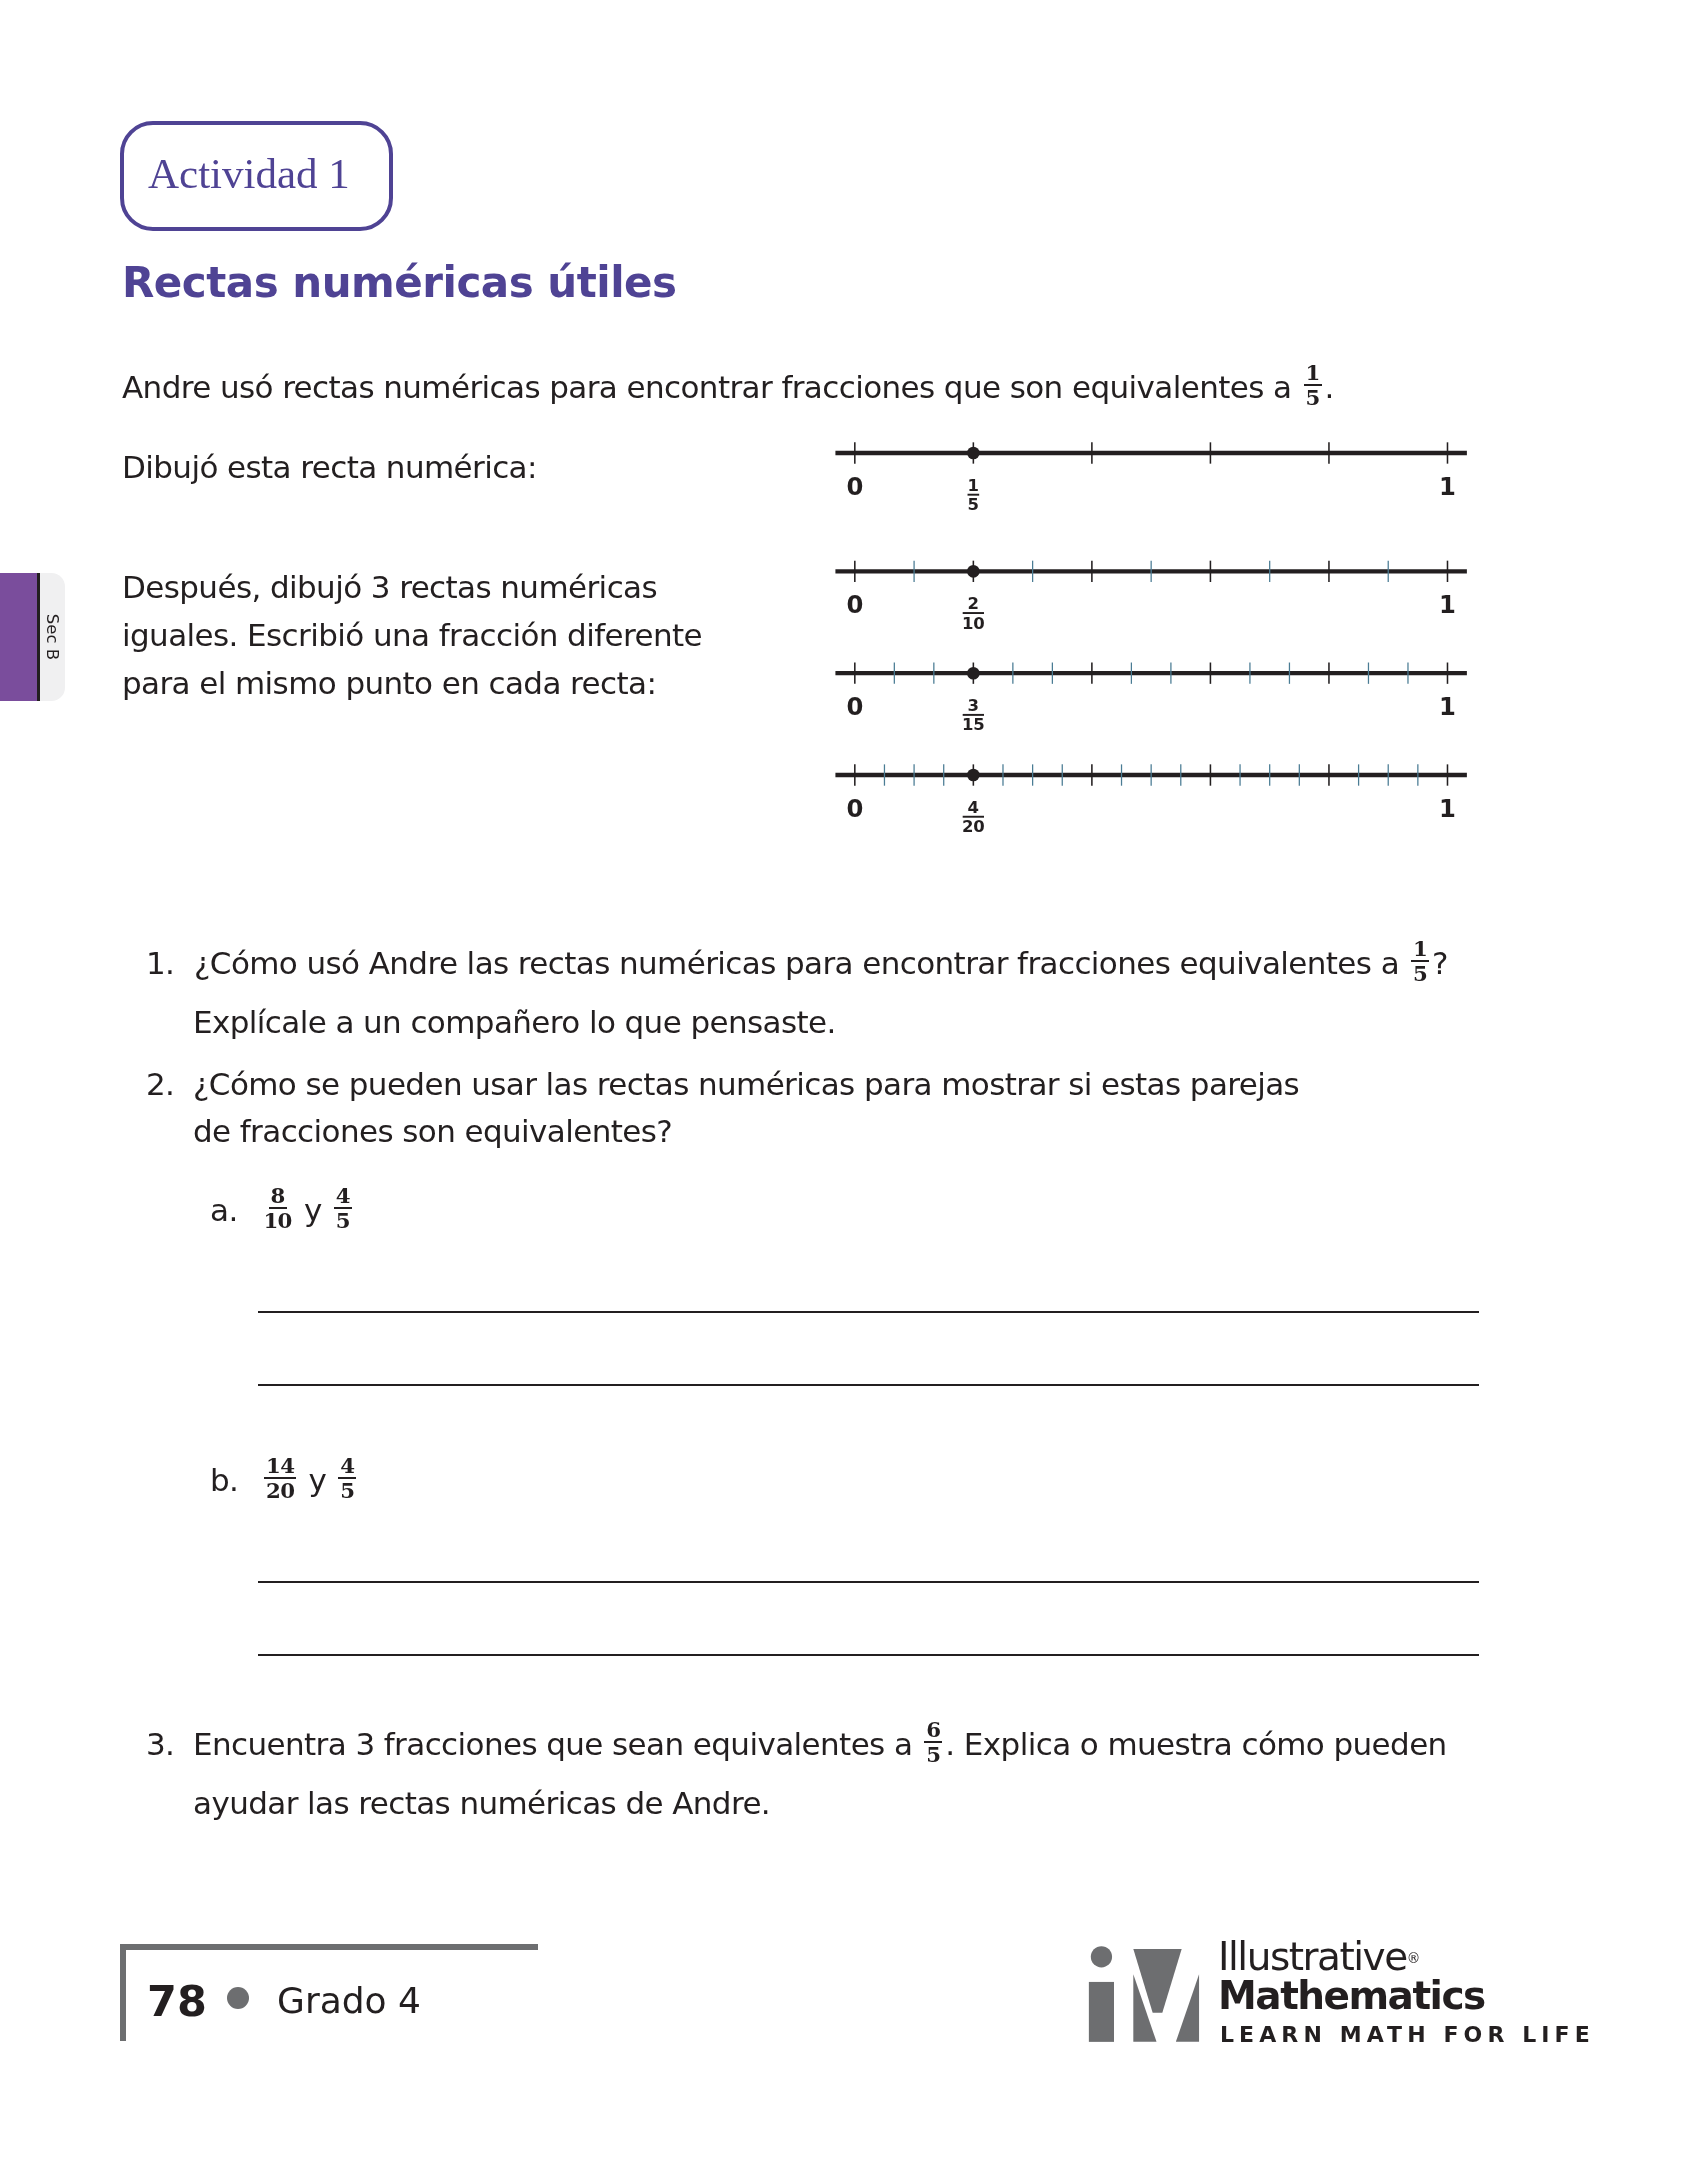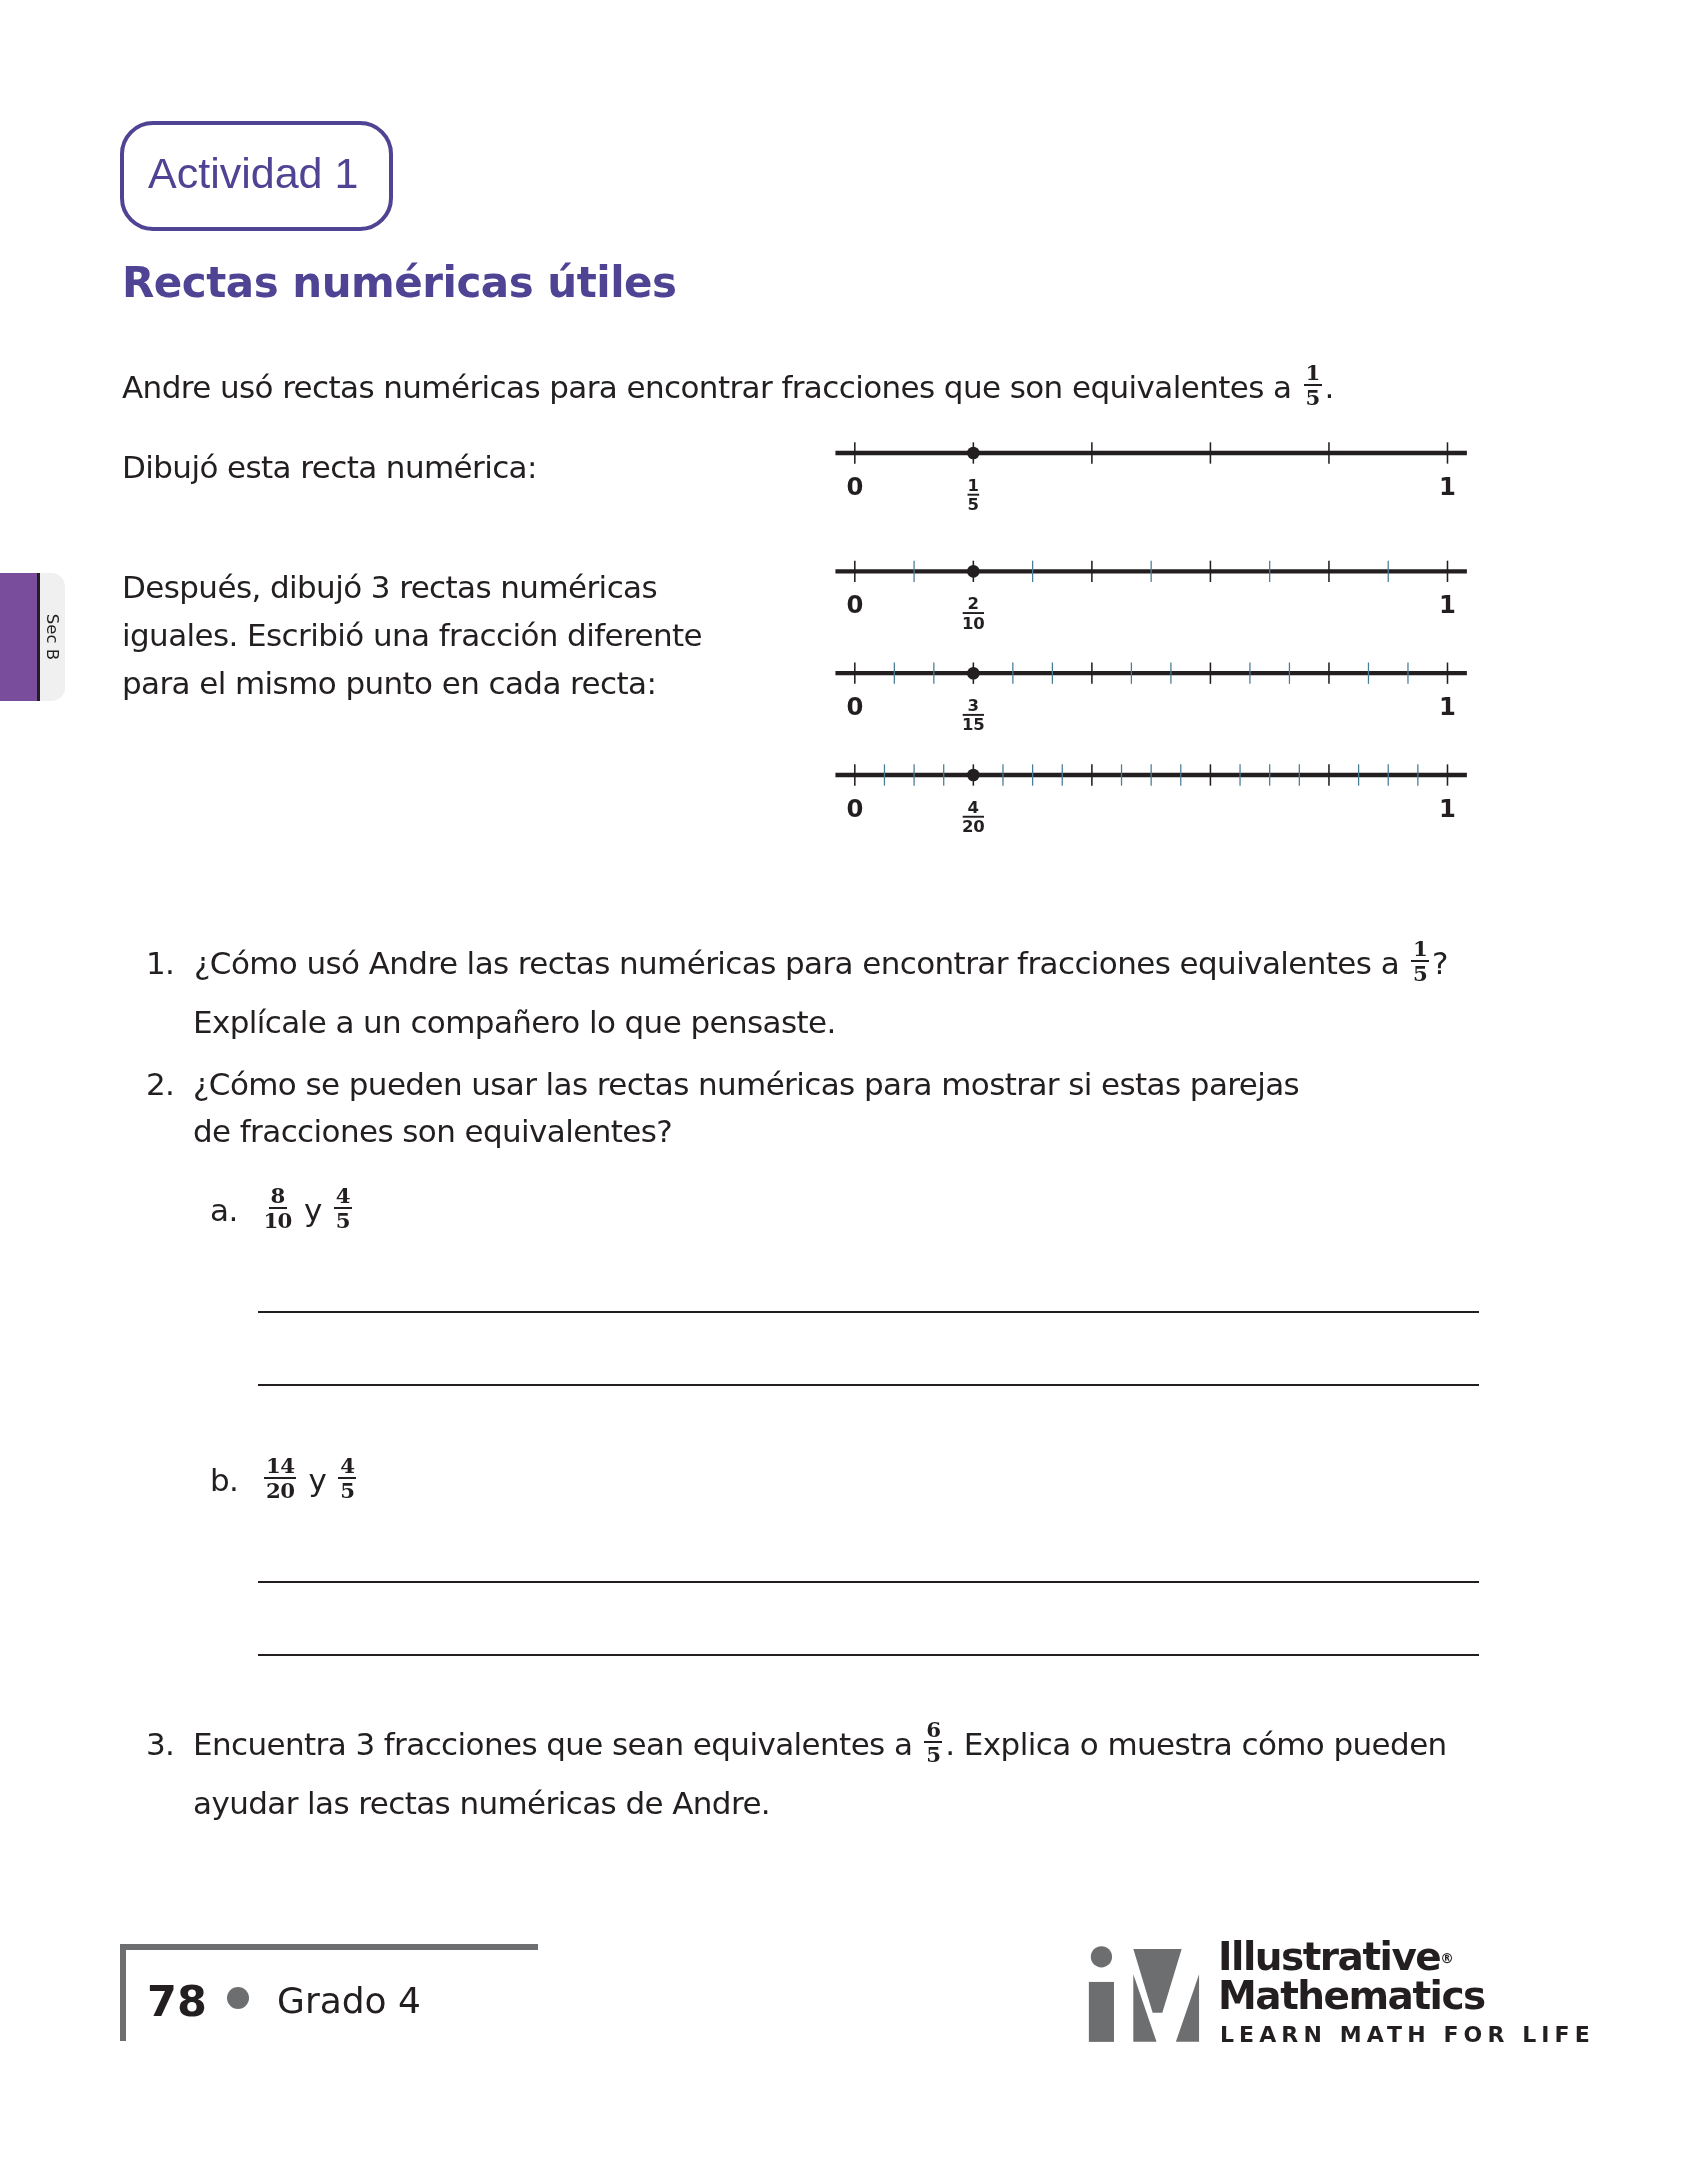"Actividad 1" .badge-text { font-family: Liberation Sans, sans-serif -> Liberation Serif, serif }
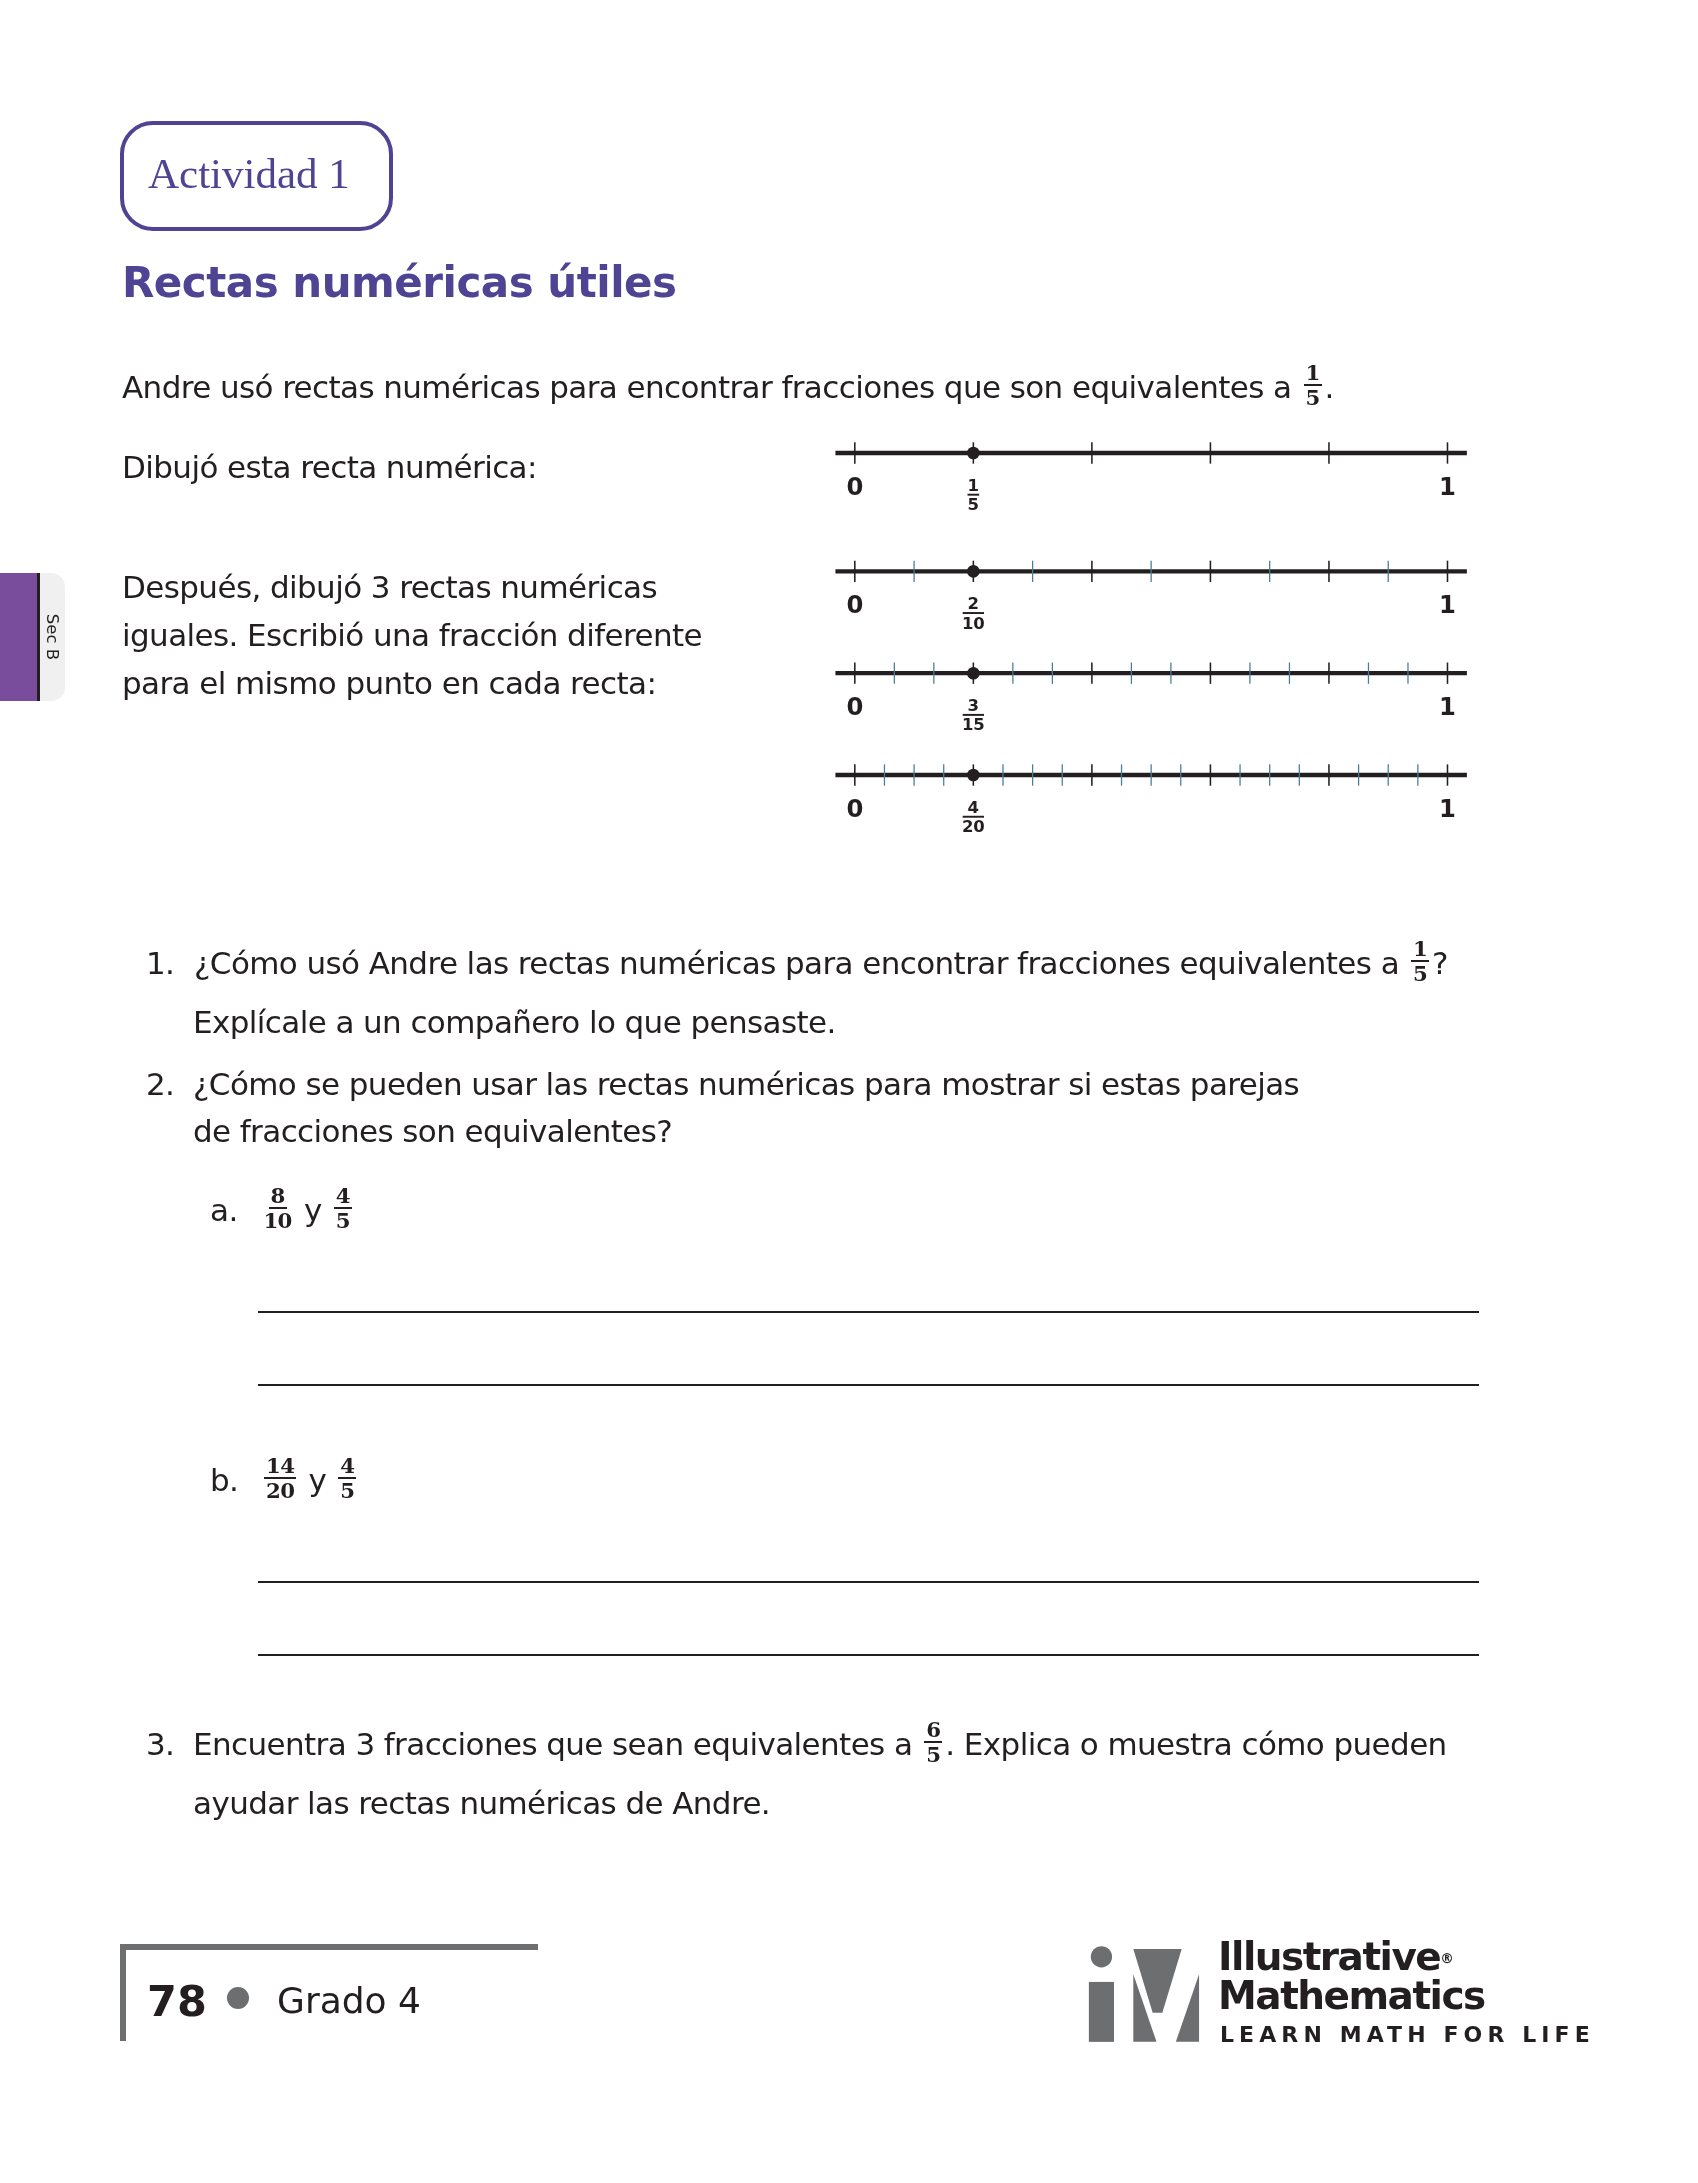"Illustrative®" .logo-text1 { font-weight: bold -> normal }
